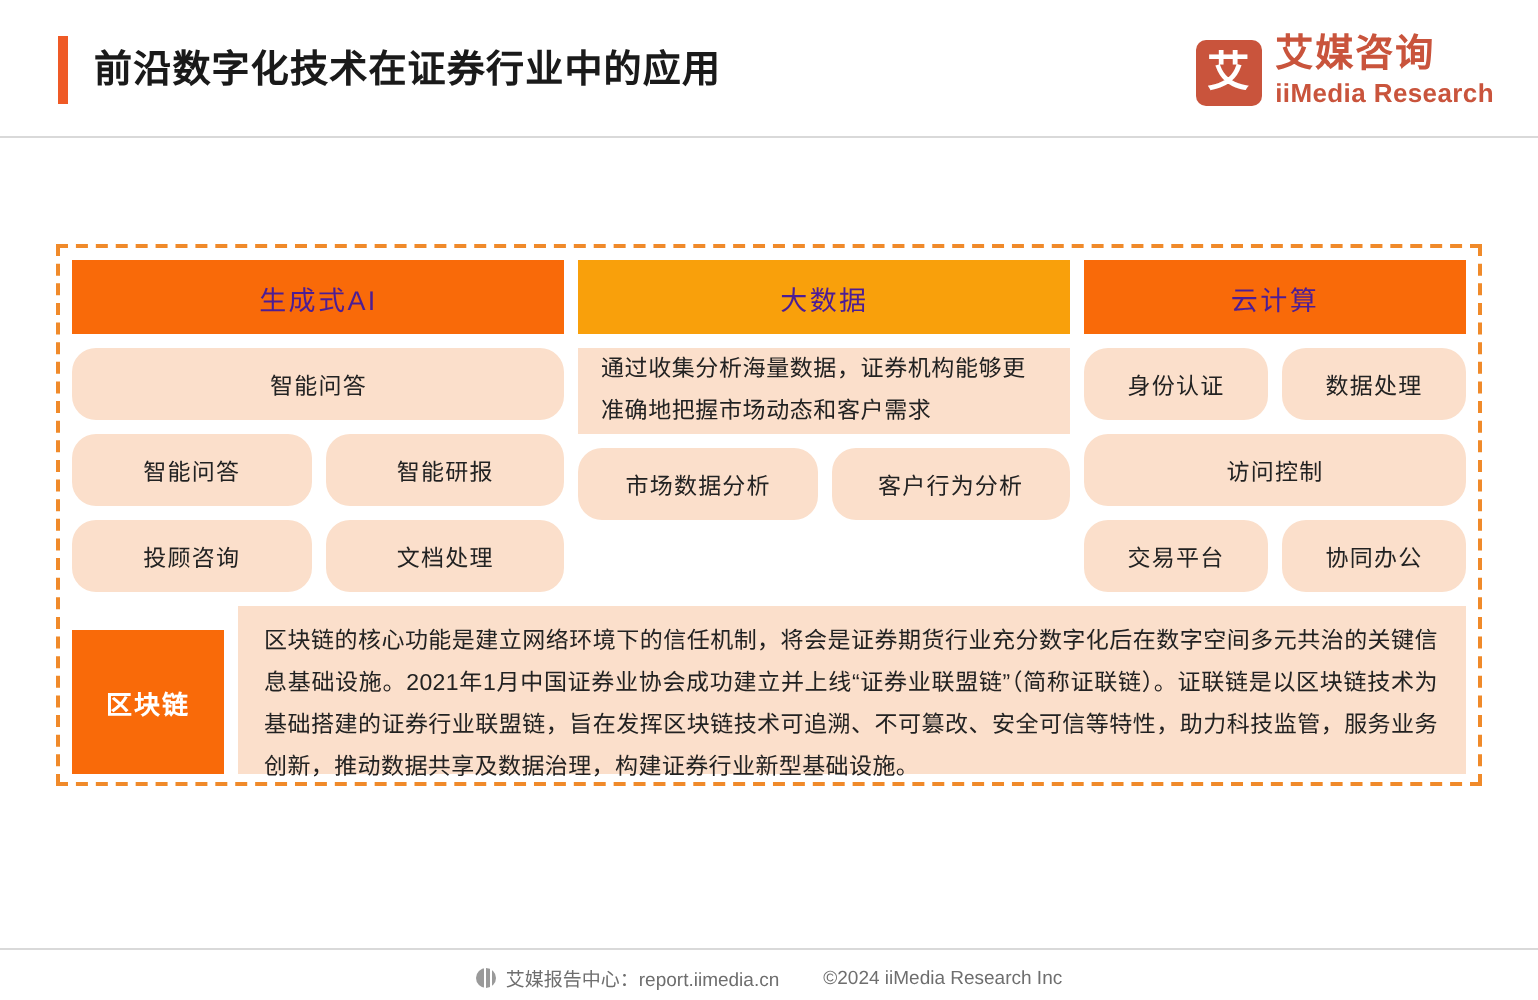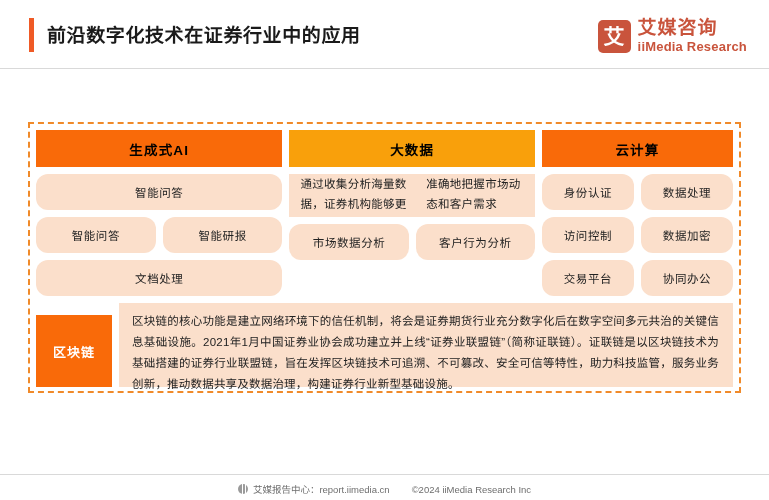"生成式AI" .col-head { color: #000000 -> #4c1d95; font-weight: bold -> normal }
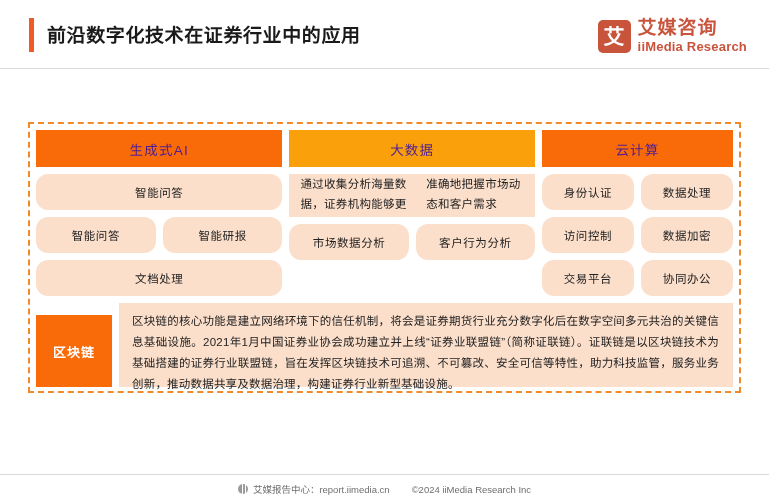"通过收集分析海量数据，证券机构能够更" .desc-cell { flex-direction: row -> column }
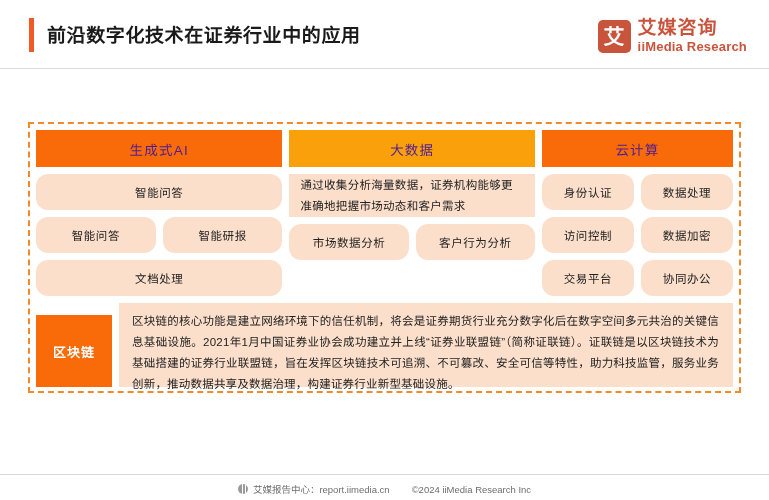"数据加密" div.cell { html: <div>数据加密</div> -> none }
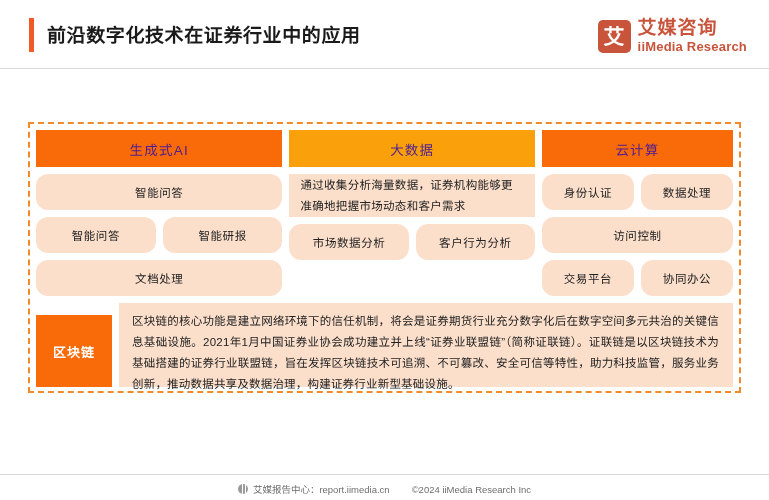"投顾咨询" div.cell { html: none -> <div>投顾咨询</div> }
